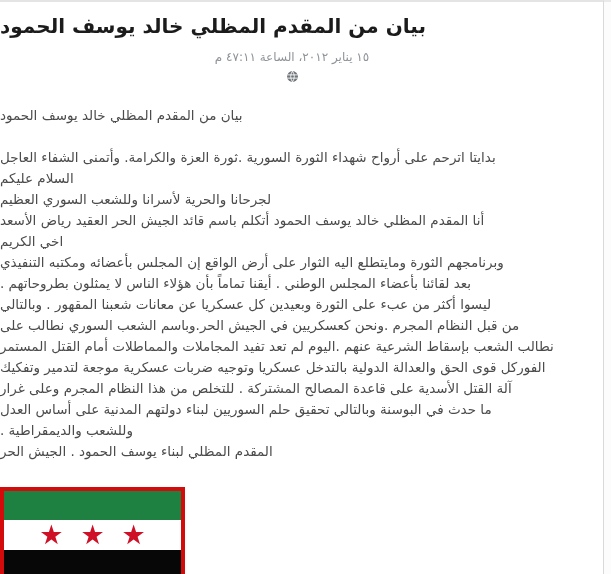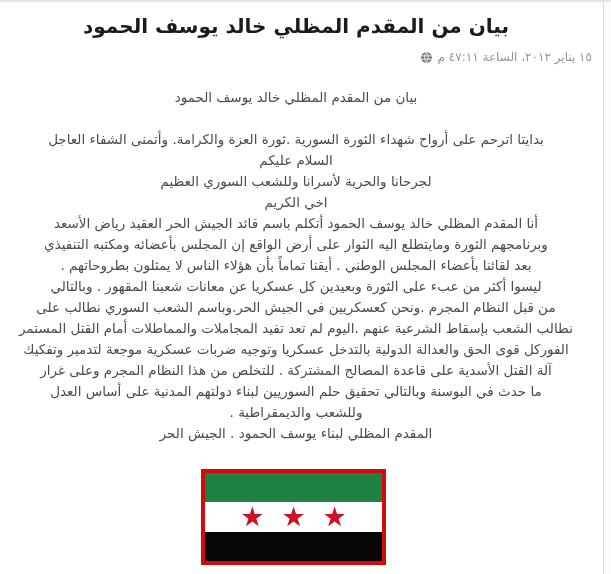"بيان من المقدم المظلي خالد" .page-card { padding: 10px 11px 0 0 -> 10px 19px 0 0; text-align: center -> left }
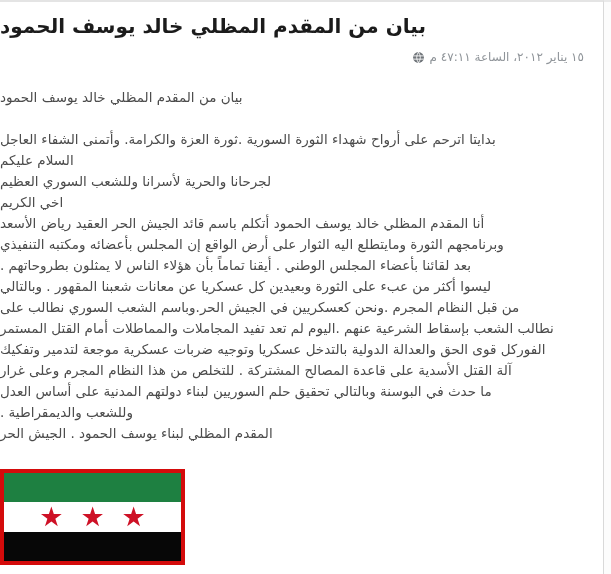"١٥ يناير ٢٠١٢، الساعة ٤٧:١١" .date-row { flex-direction: row -> column }
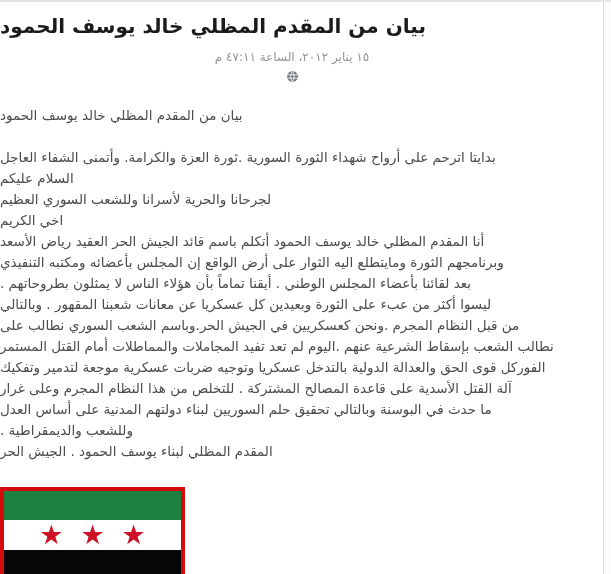"اخي الكريم" div.line { order: before "أنا المقدم المظلي خالد يوسف" -> after "أنا المقدم المظلي خالد يوسف" }
